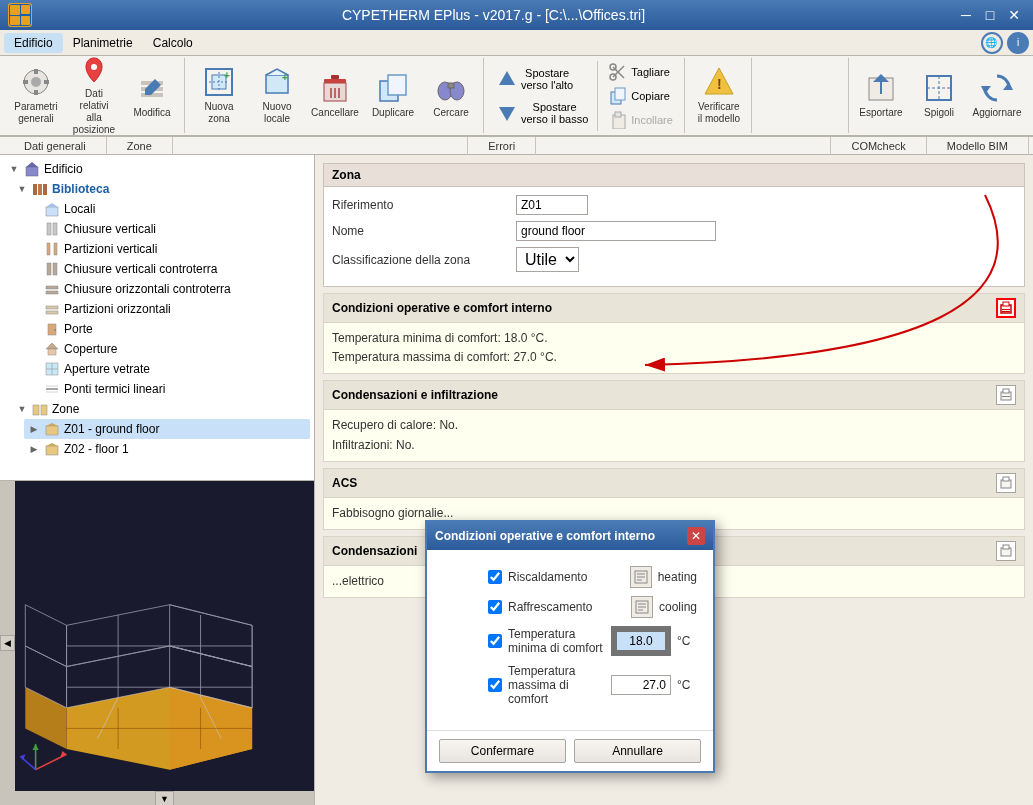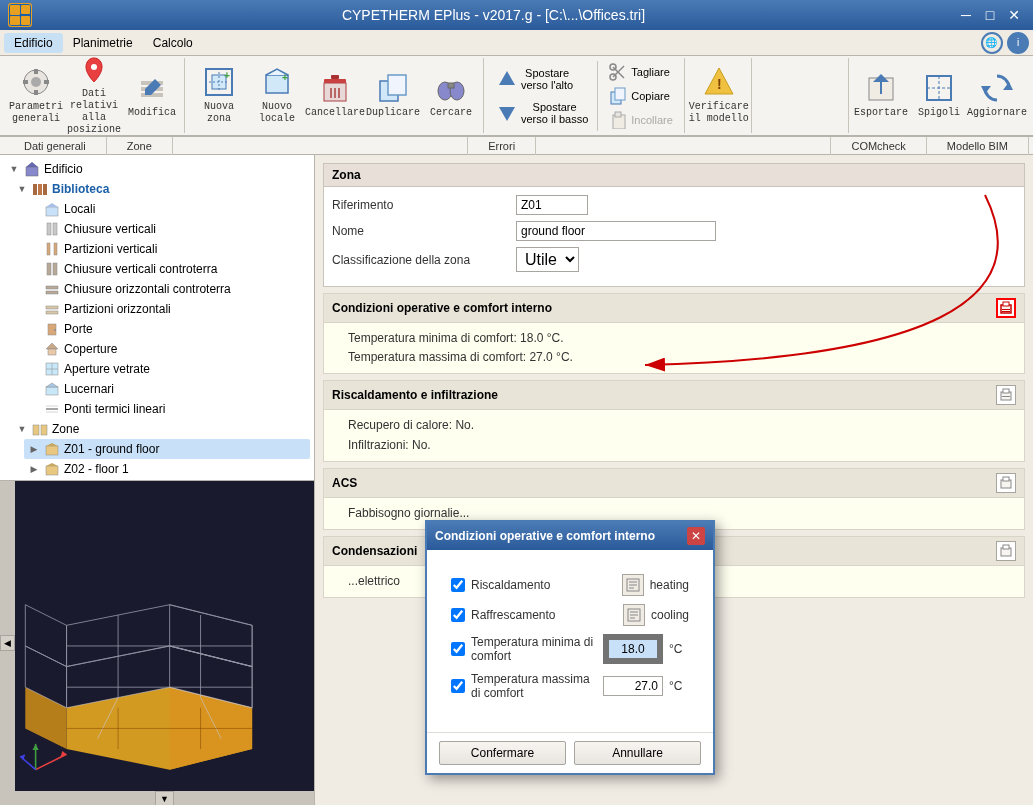"Dati relativi" .toolbar-btn-label { font-family: Liberation Mono, monospace -> none }
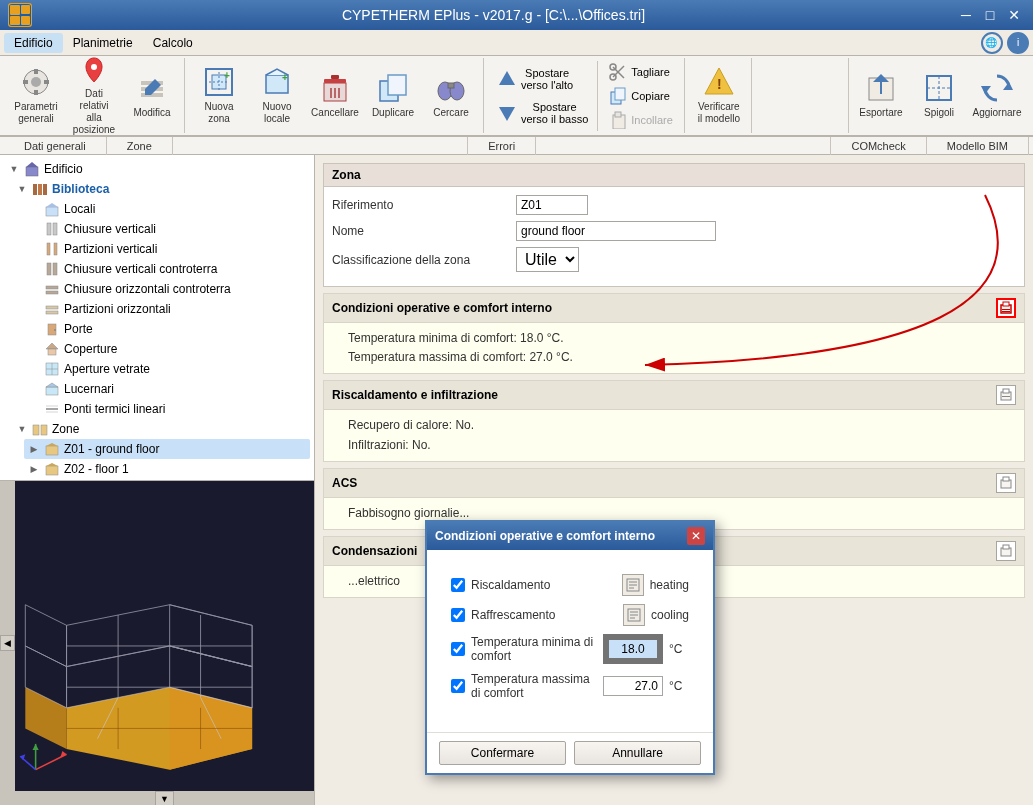"Temperatura minima di comfort: 18.0" .section-panel-content { padding: 6px 24px -> 6px 8px }
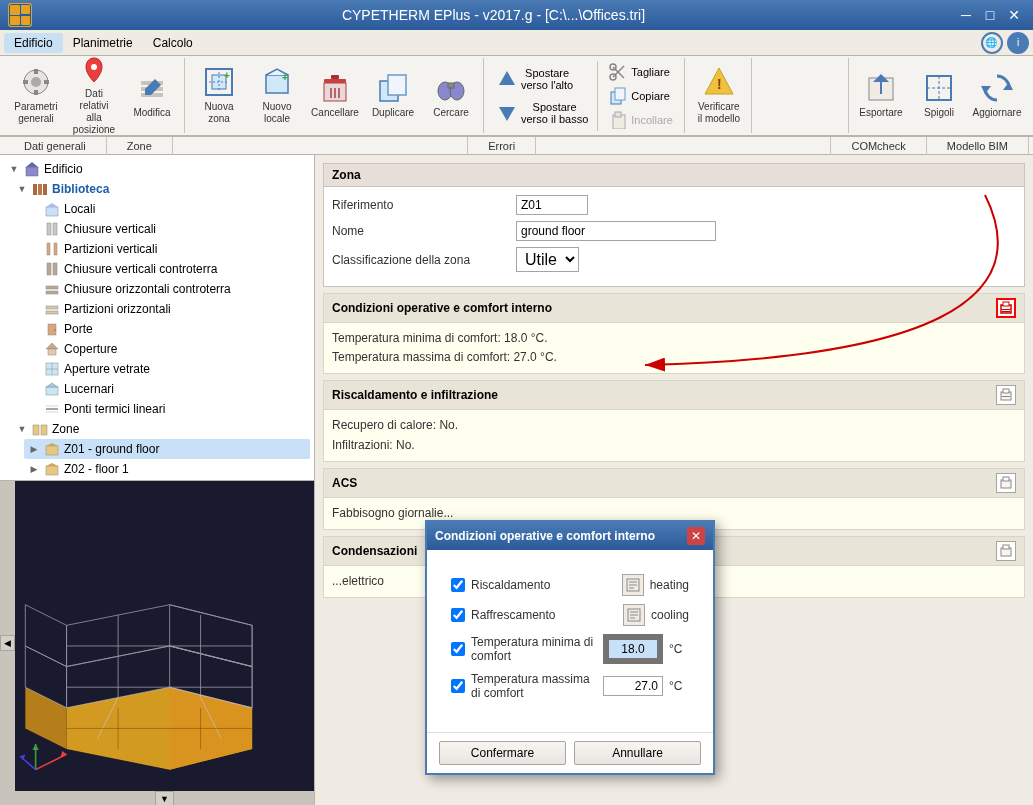"Lucernari" div.tree-item { html: <div> <span></span> <span> <svg> <rect></rect> <polygon></polygon> </svg> </span> <span>Lucernari</span> </div> -> none }
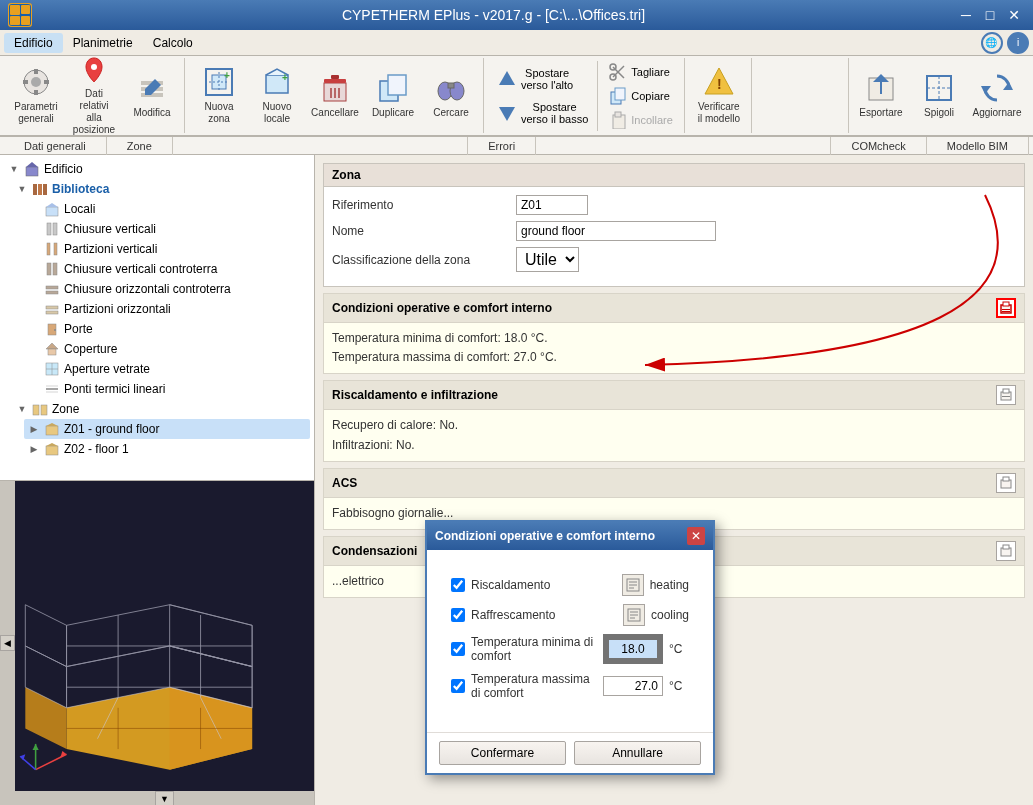"Riscaldamento e infiltrazione" span { text: Riscaldamento -> Condensazioni }
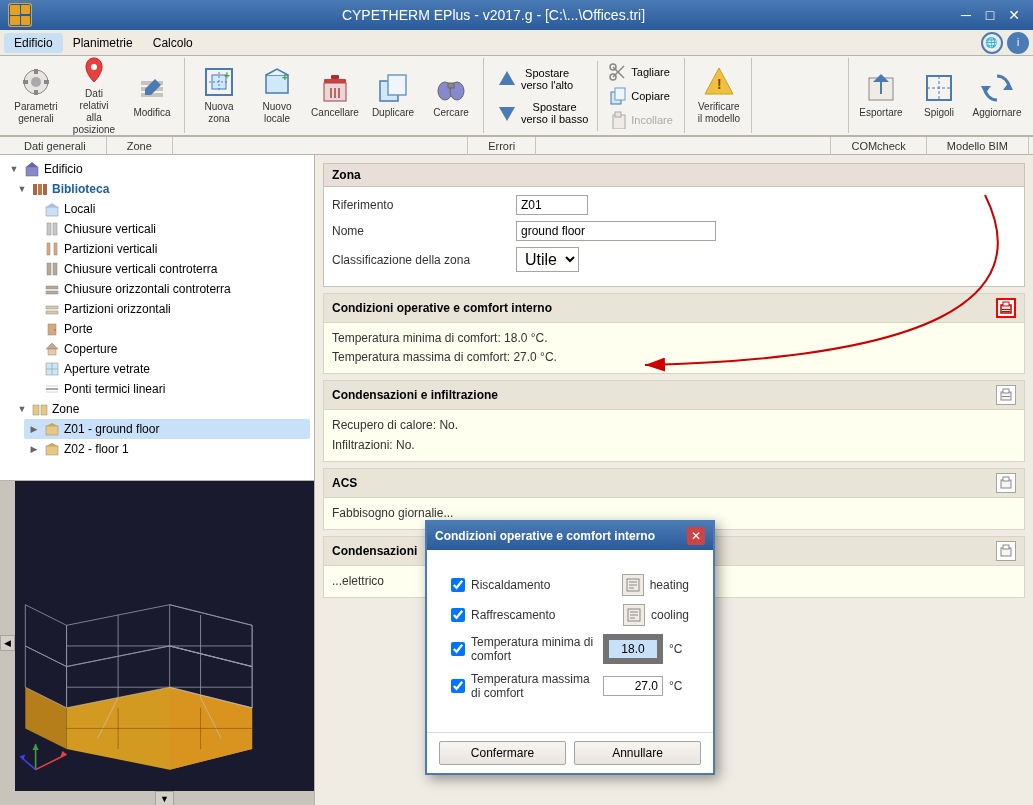"Riscaldamento" .dialog-content { margin-left: none -> 45px; padding: 24px -> 16px }
